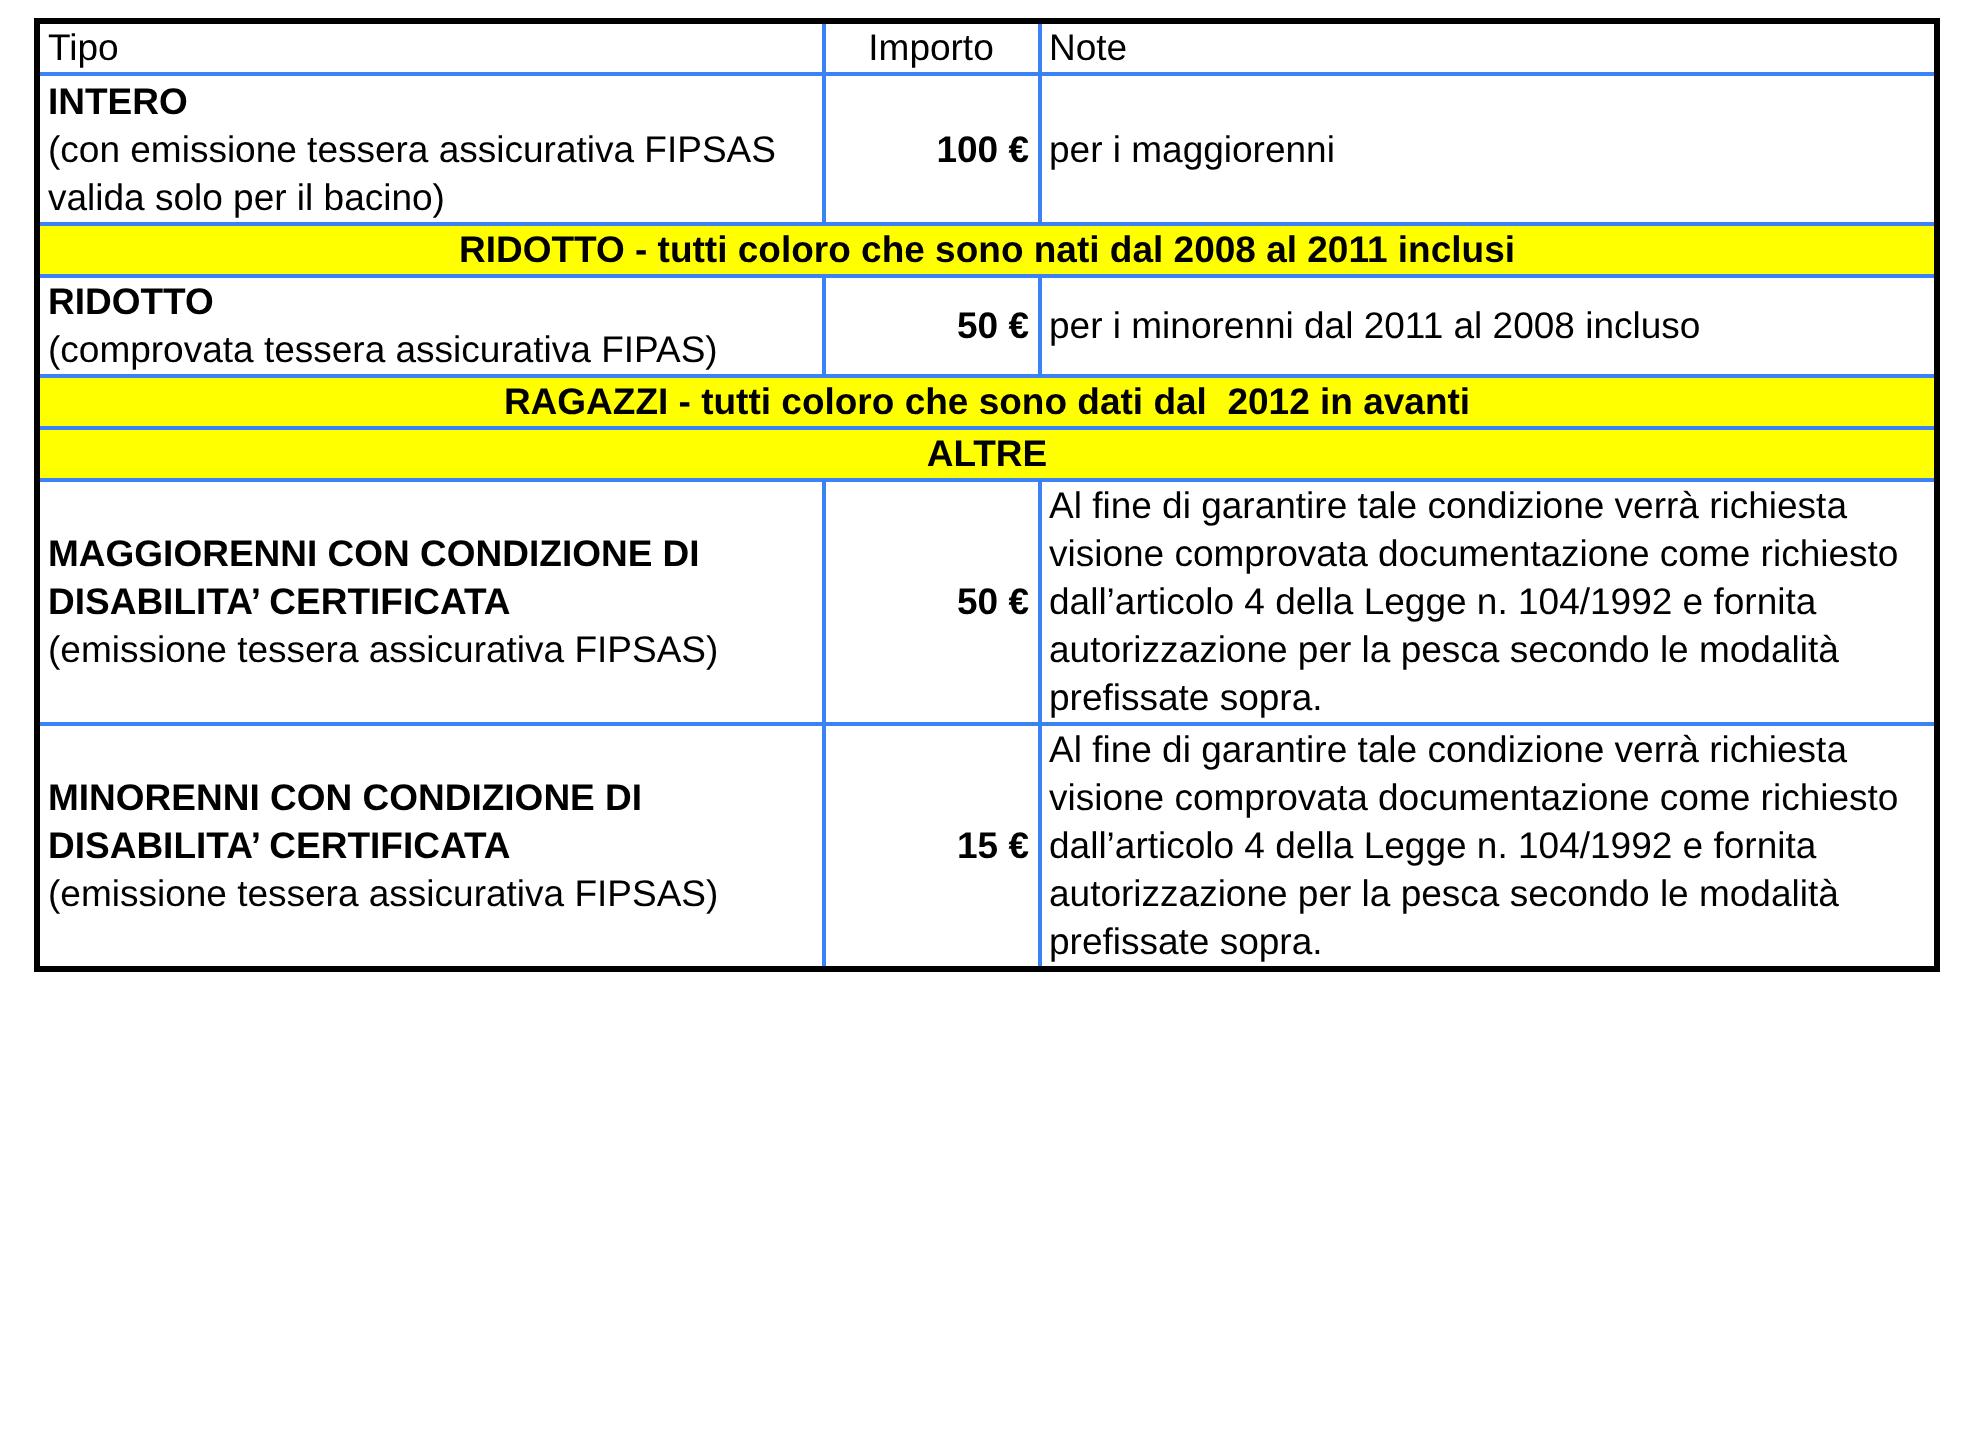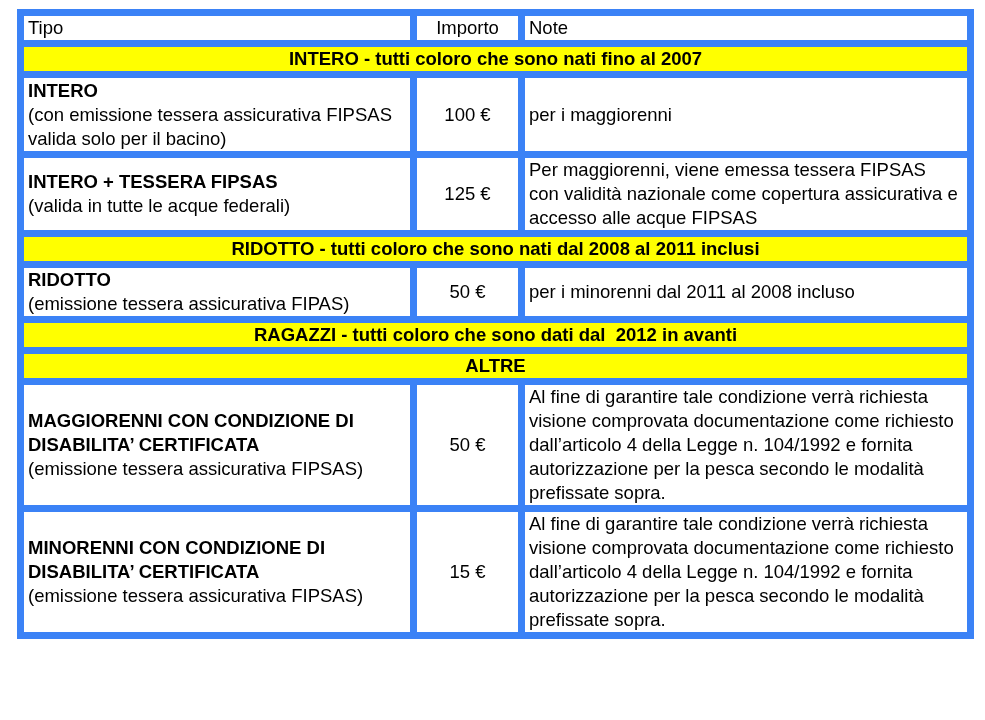"Tipo" table.fees td { border: 7px solid #3b82f6 -> 2px solid #3b82f6 }
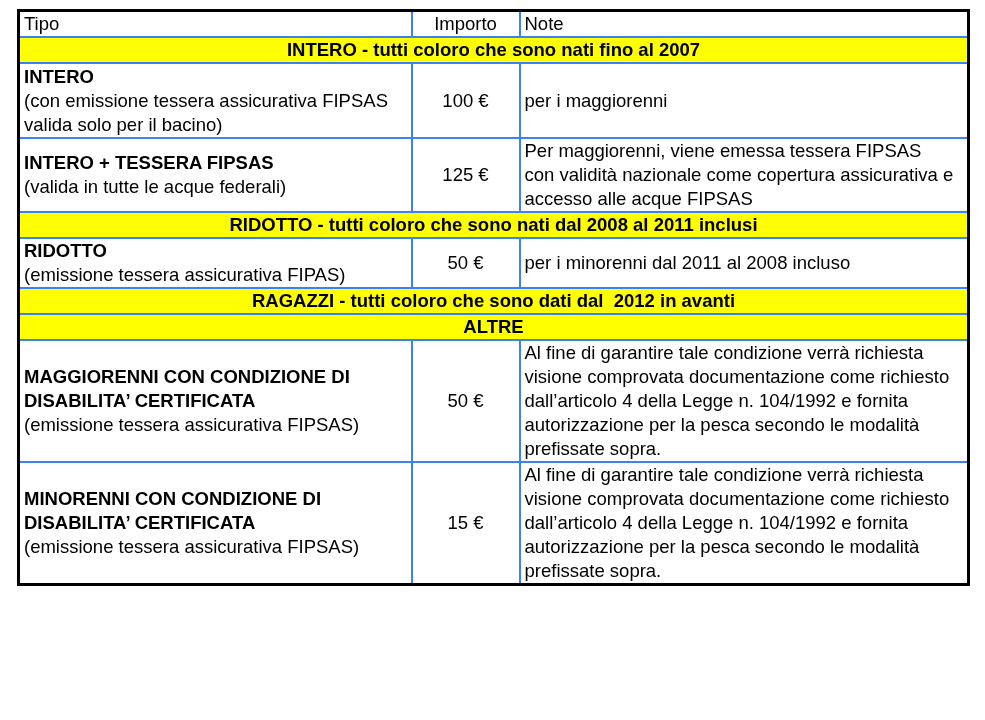"INTERO - tutti coloro che" tr.section-row { html: <tr> <td>INTERO - tutti coloro che sono nati fino al 2007</td> </tr> -> none }
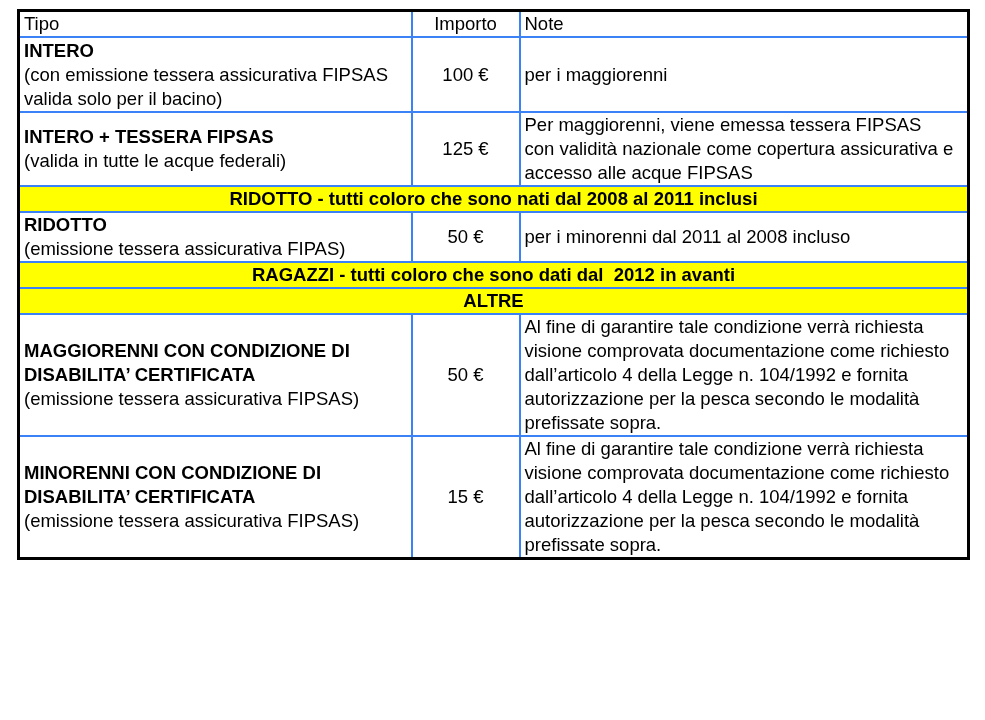"100 €" td.col-importo { font-weight: normal -> bold; text-align: center -> right }
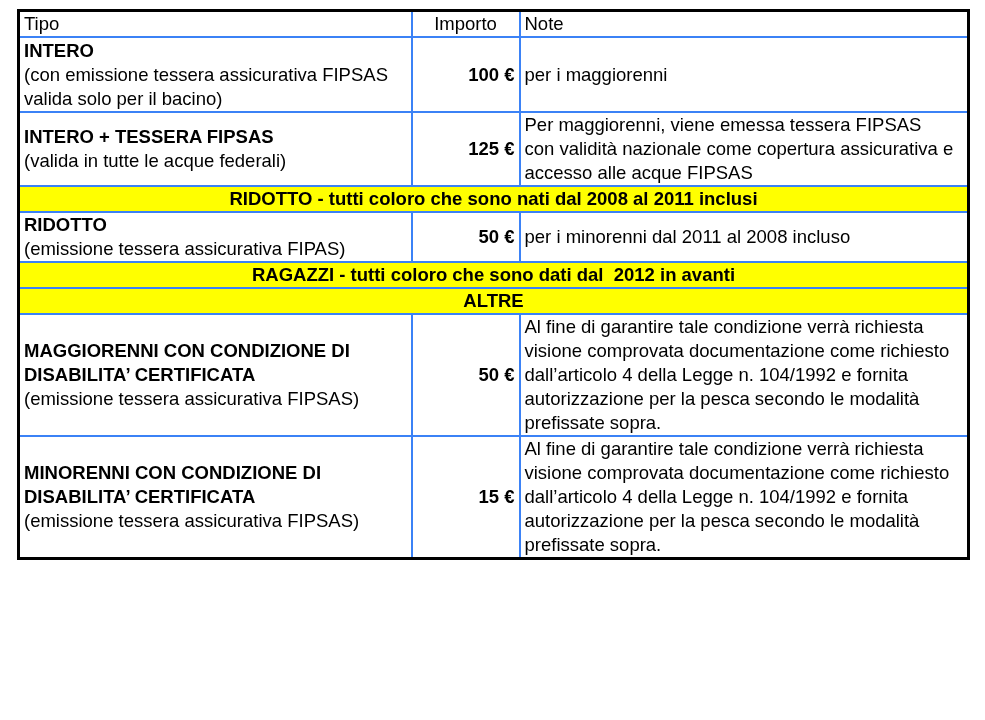"INTERO + TESSERA FIPSAS" tr.h-72 { html: <tr> <td> <div>INTERO + TESSERA FIPSAS</div> <div>(valida in tutte le acque federali)</div> </td> <td>125 €</td> <td>Per maggiorenni, viene emessa tessera FIPSAS con validità nazionale come copertura assicurativa e accesso alle acque FIPSAS</td> </tr> -> none }
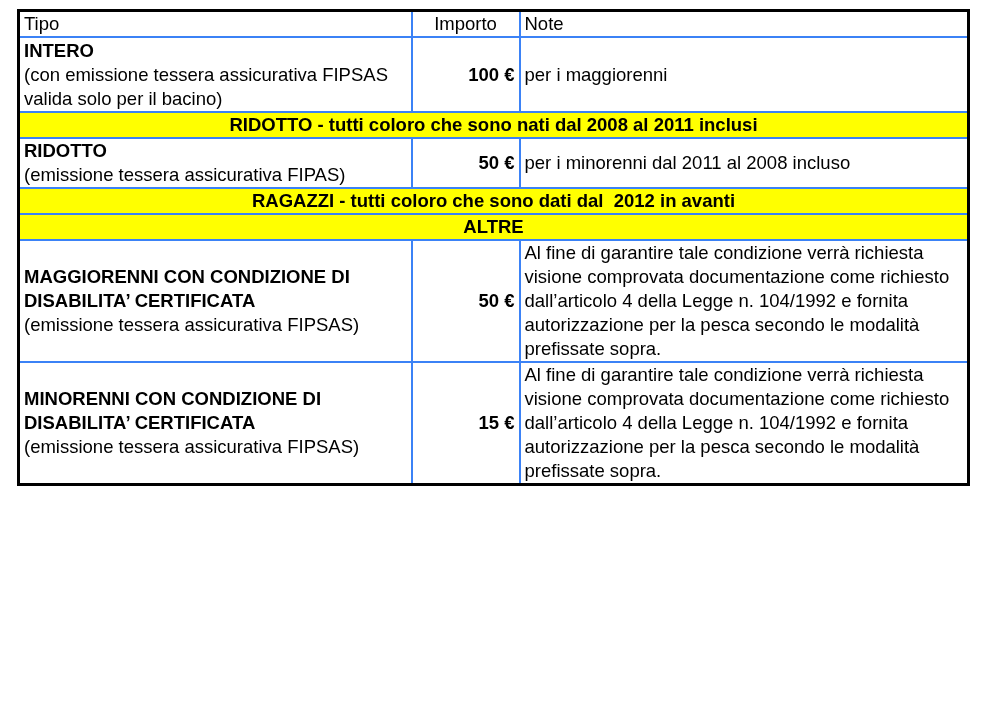"(emissione tessera assicurativa FIPAS)" div.row-subtitle { text: emissione -> comprovata }
